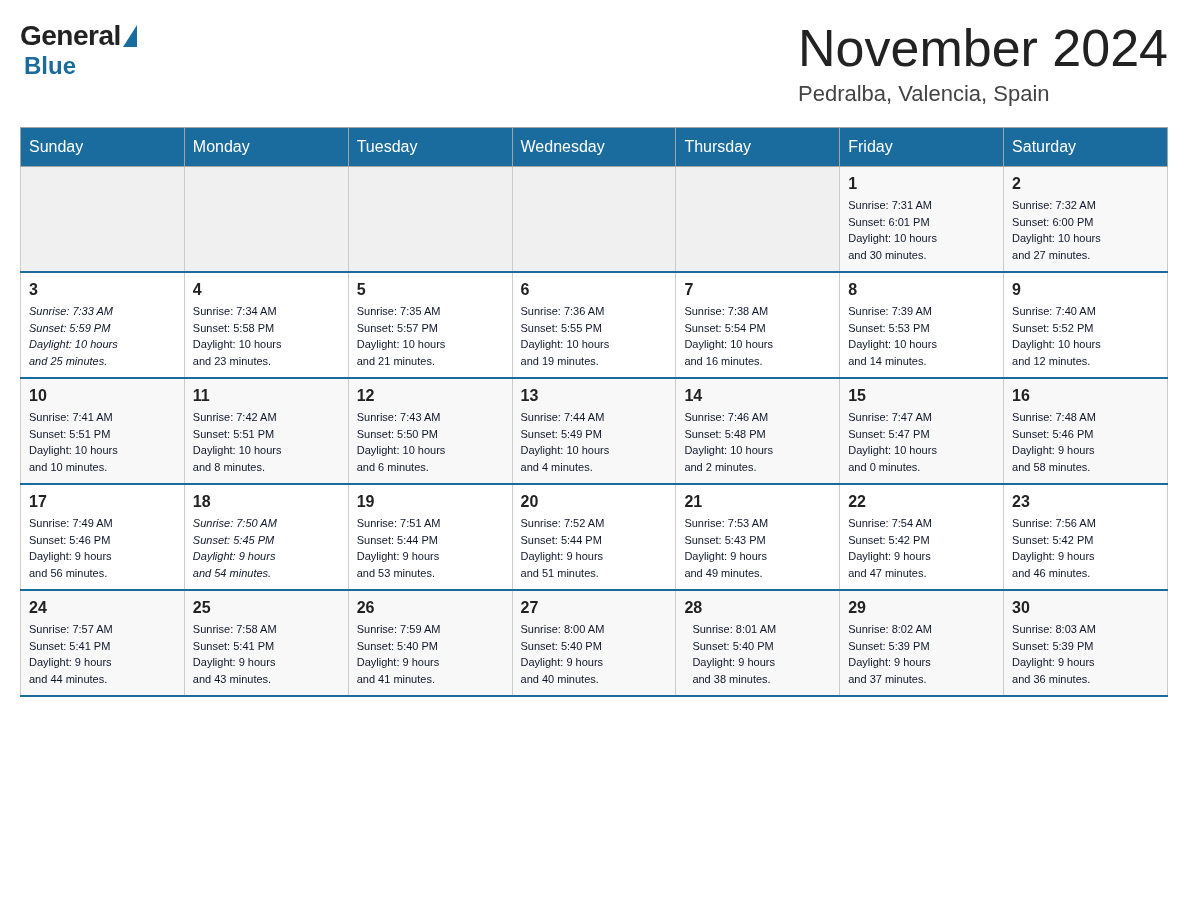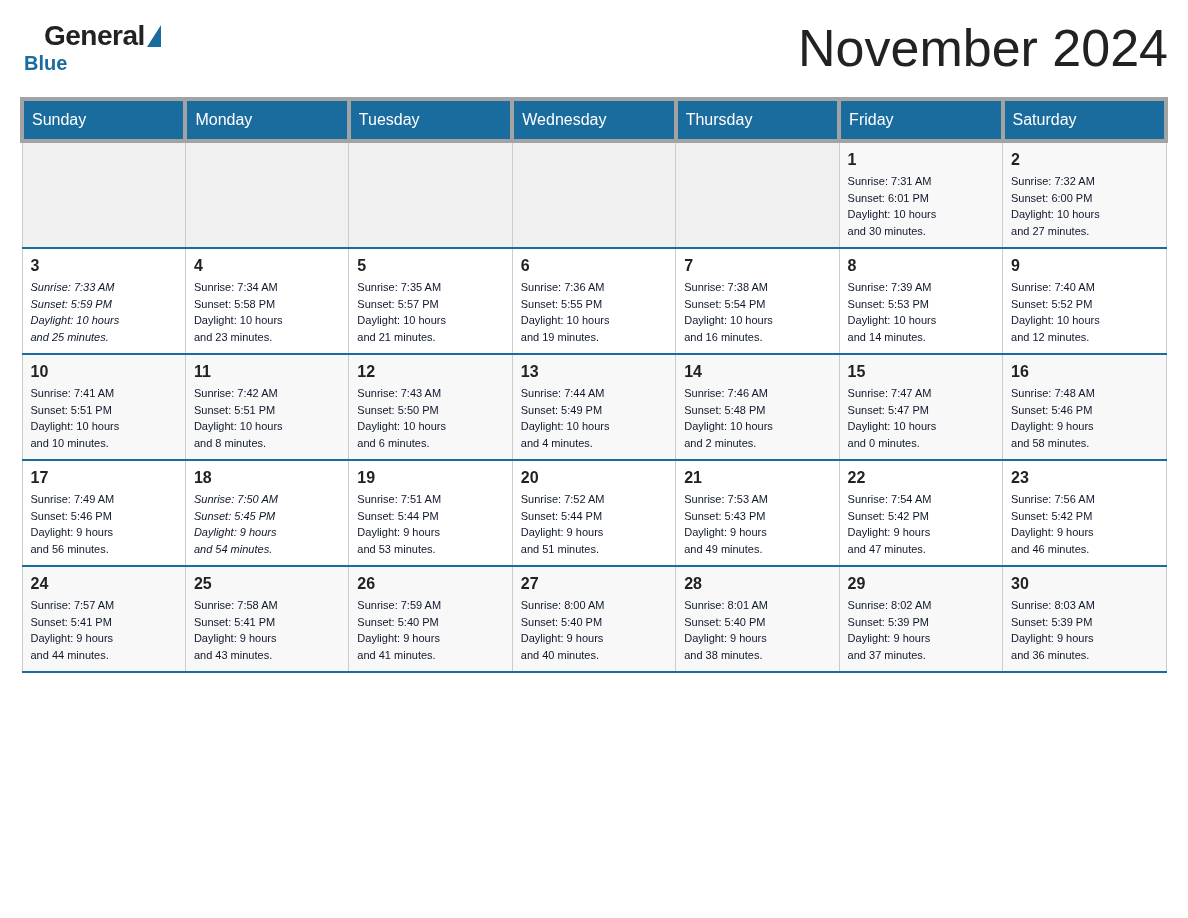"General" .logo-top { margin-left: 24px -> none }
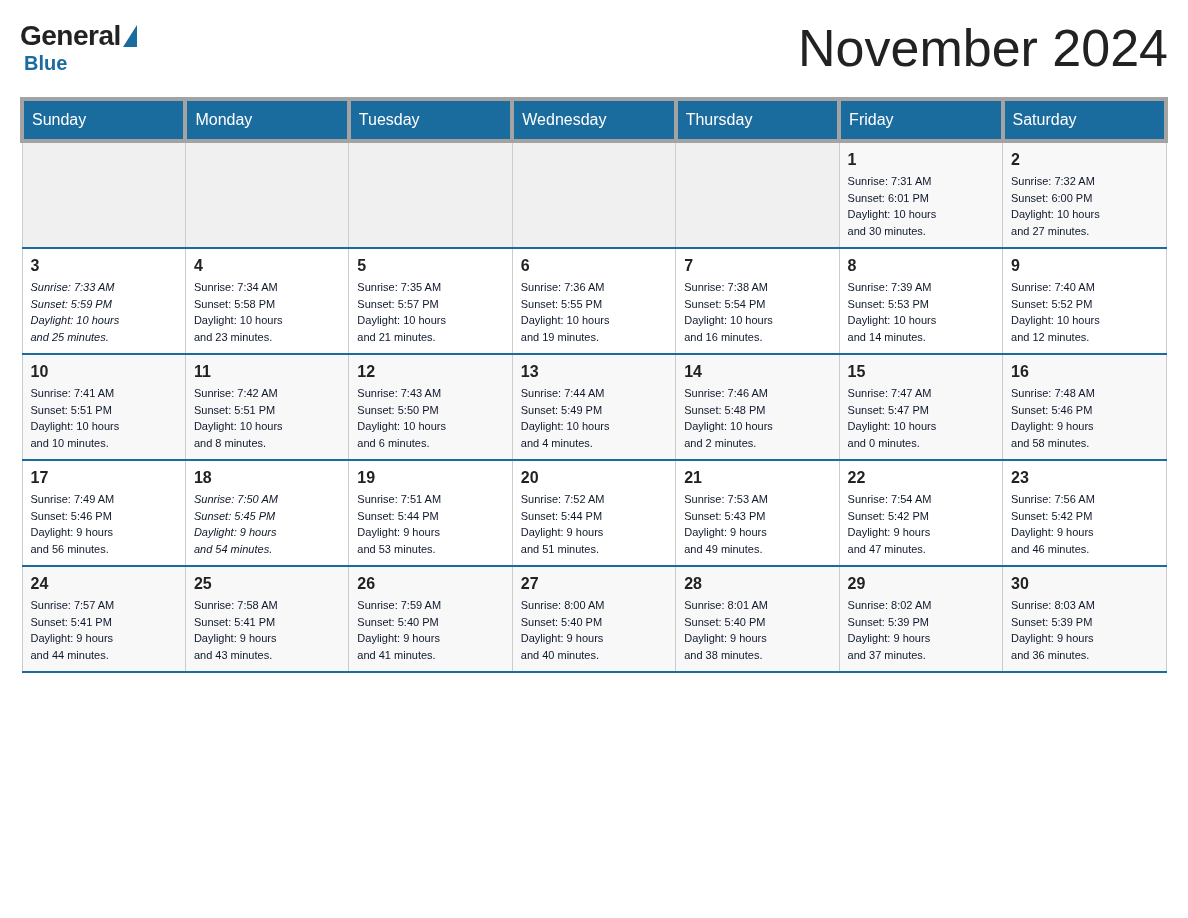"Blue" .logo-blue { font-size: 20px -> 24px }
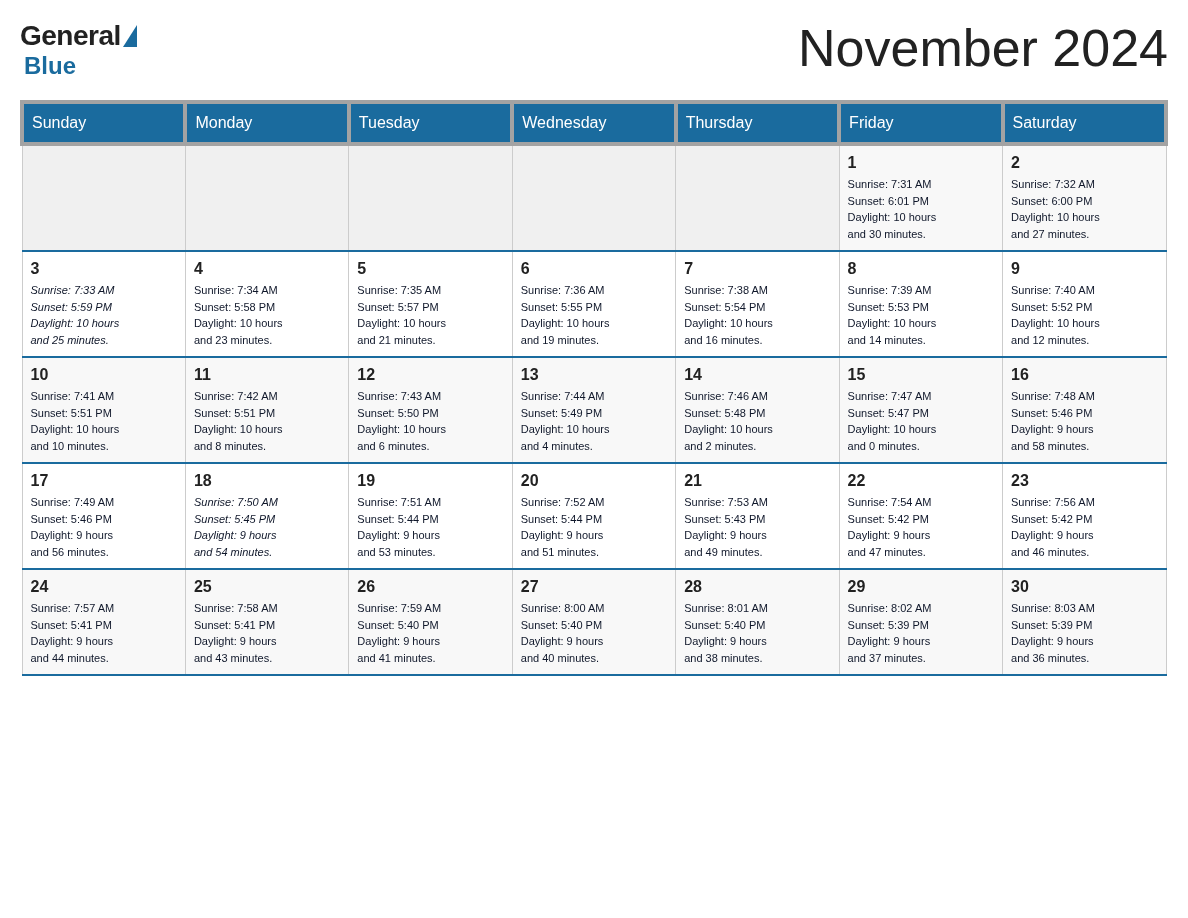"Pedralba, Valencia, Spain" div.location { html: none -> <div>Pedralba, Valencia, Spain</div> }
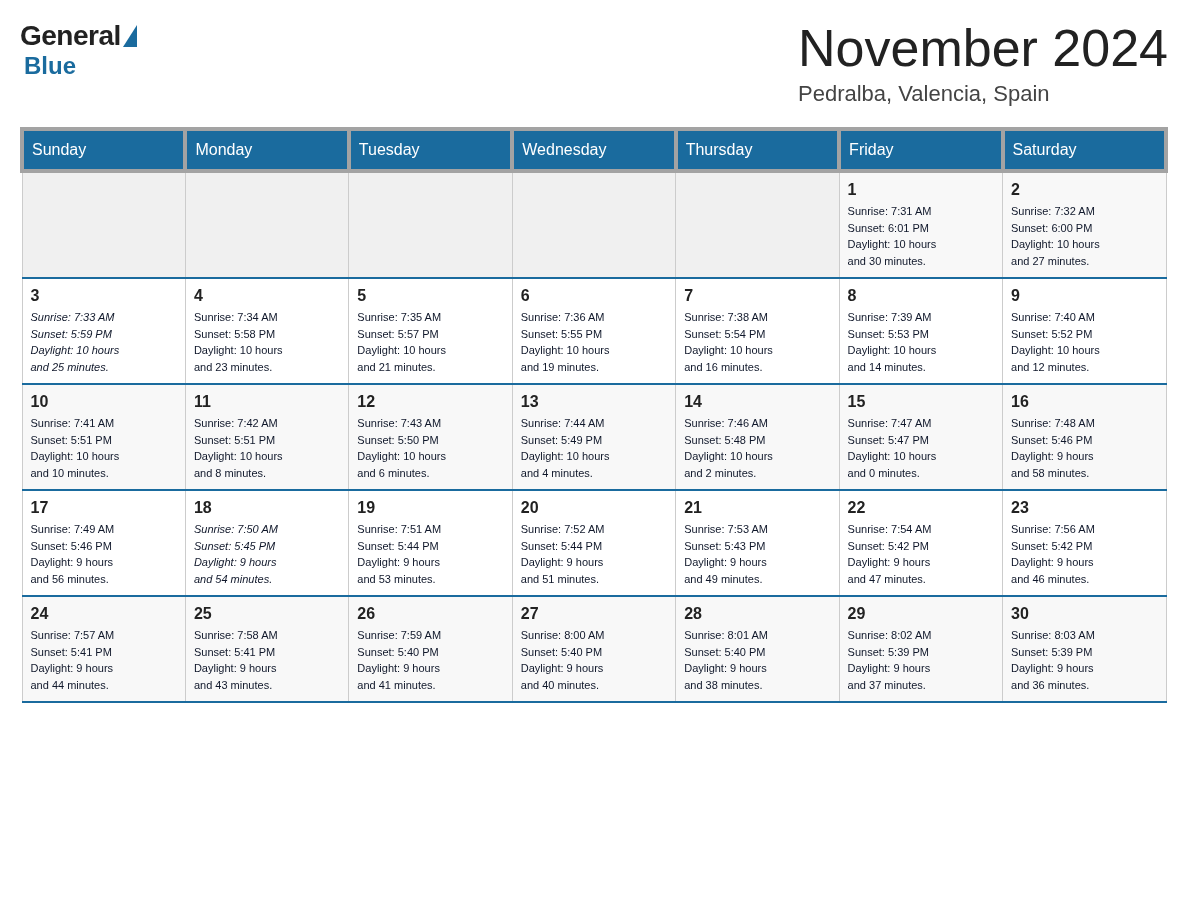"Sunday" thead th { border: 4px solid #a3a3a3 -> 1px solid #a3a3a3 }
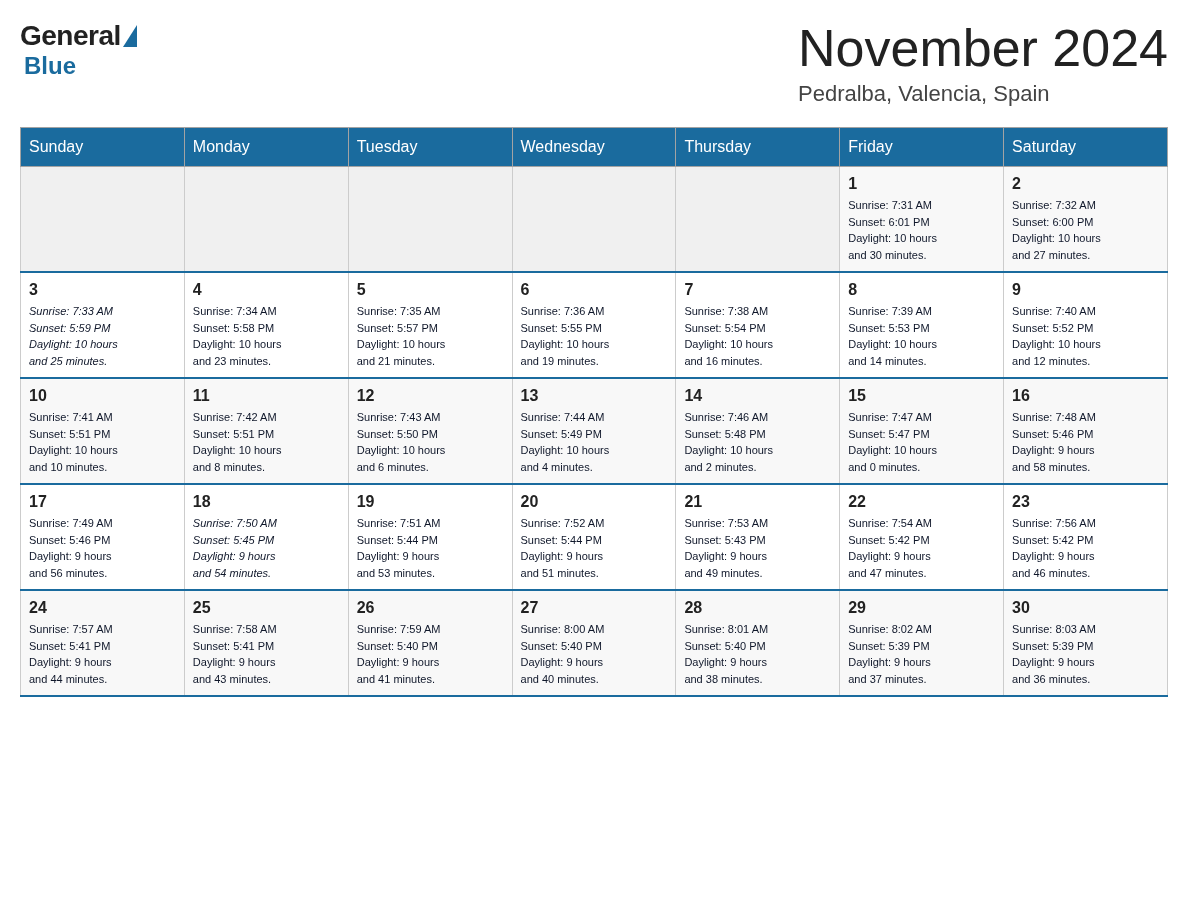"Sunrise: 8:01 AM" div.day-info { margin-left: none -> 8px }
